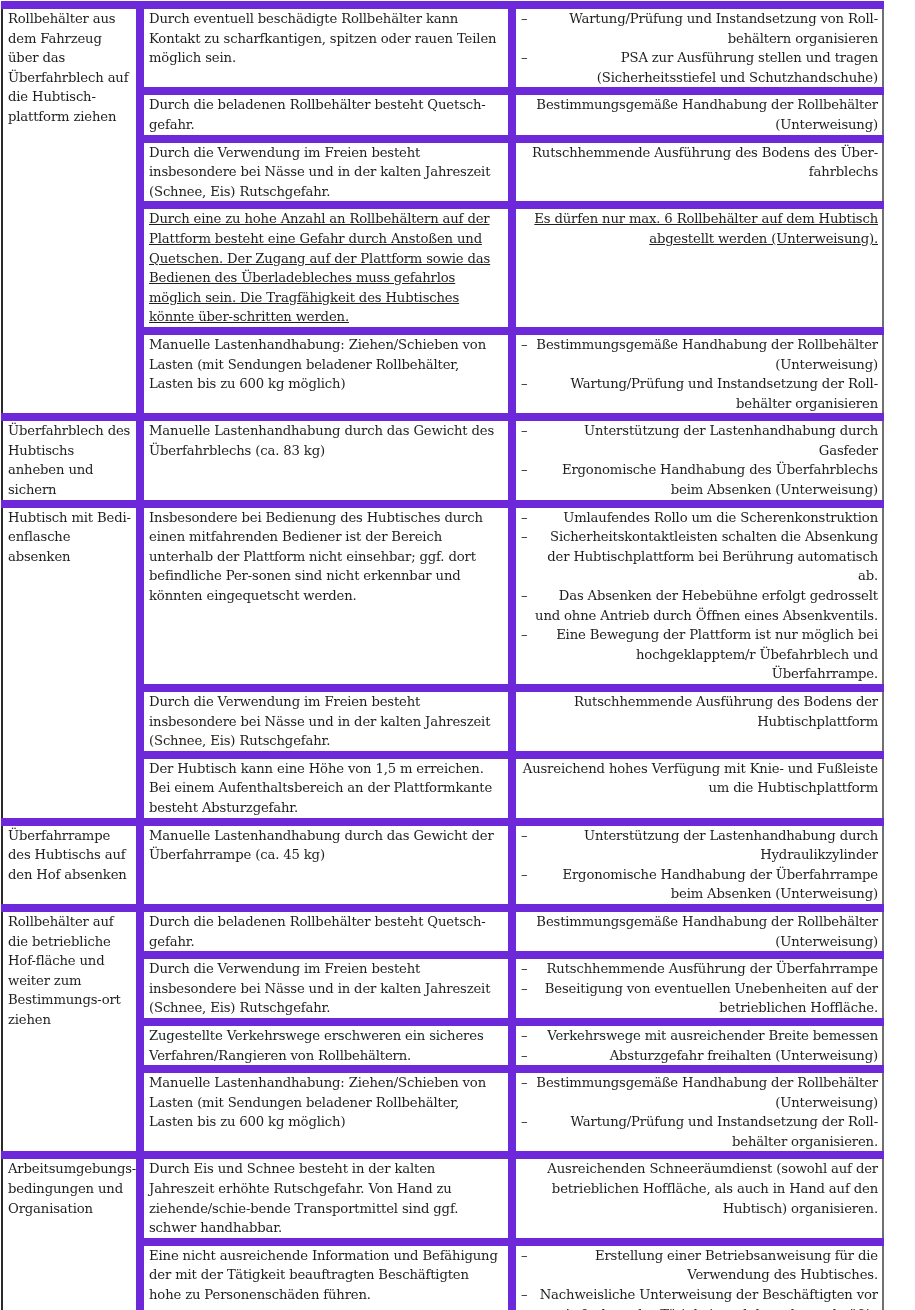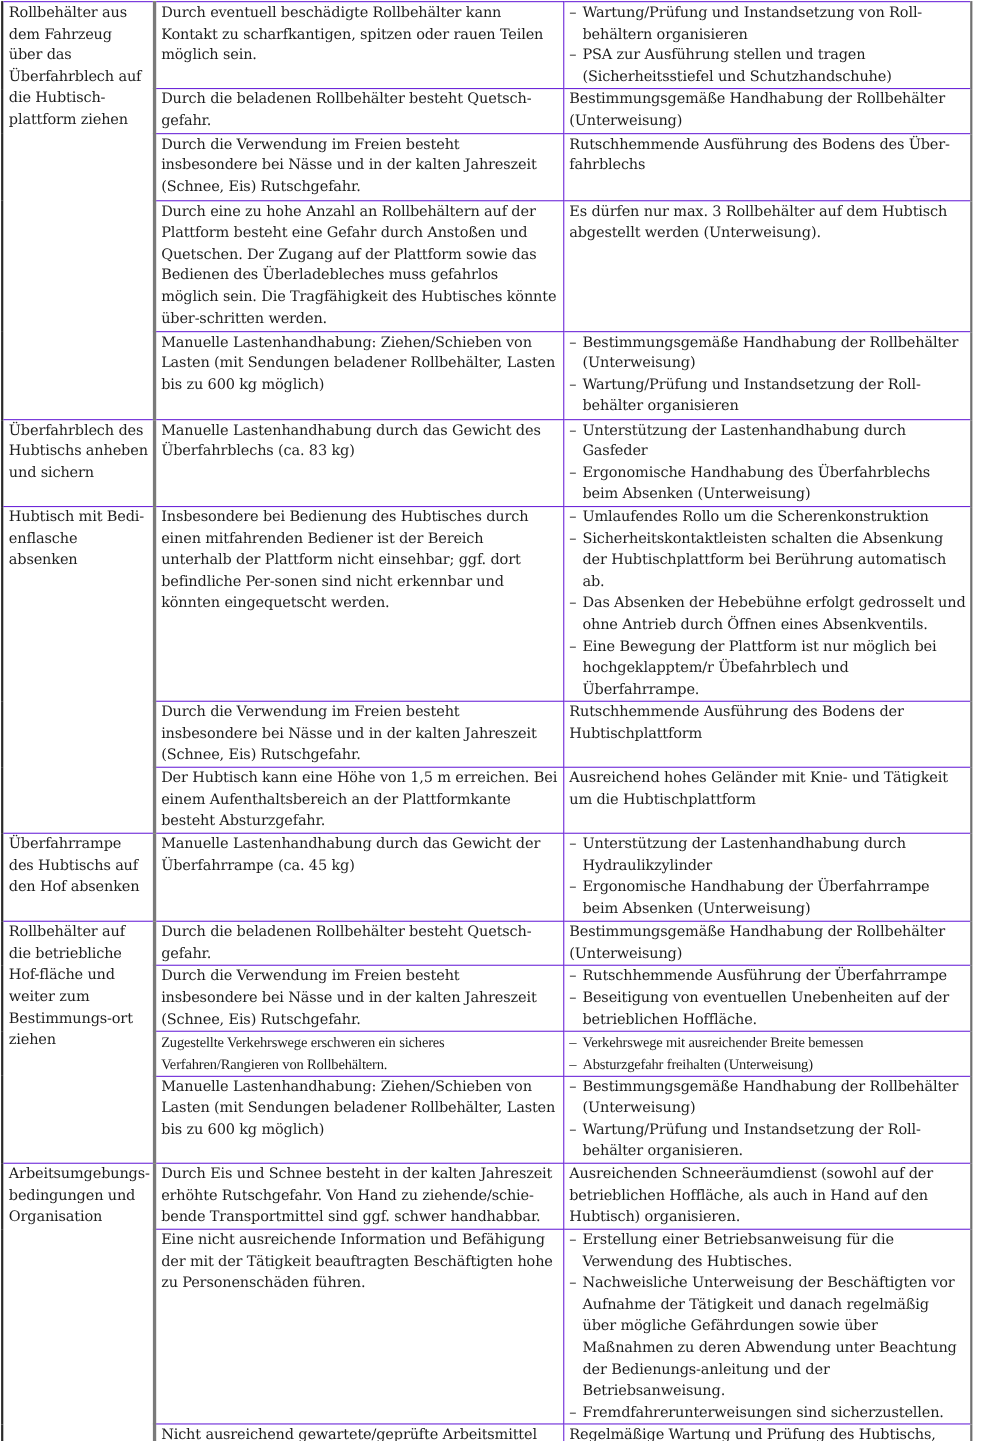"Rollbehälter aus dem Fahrzeug über" .doc-table td { border: 1px solid #6d28d9 -> 8px solid #6d28d9 }
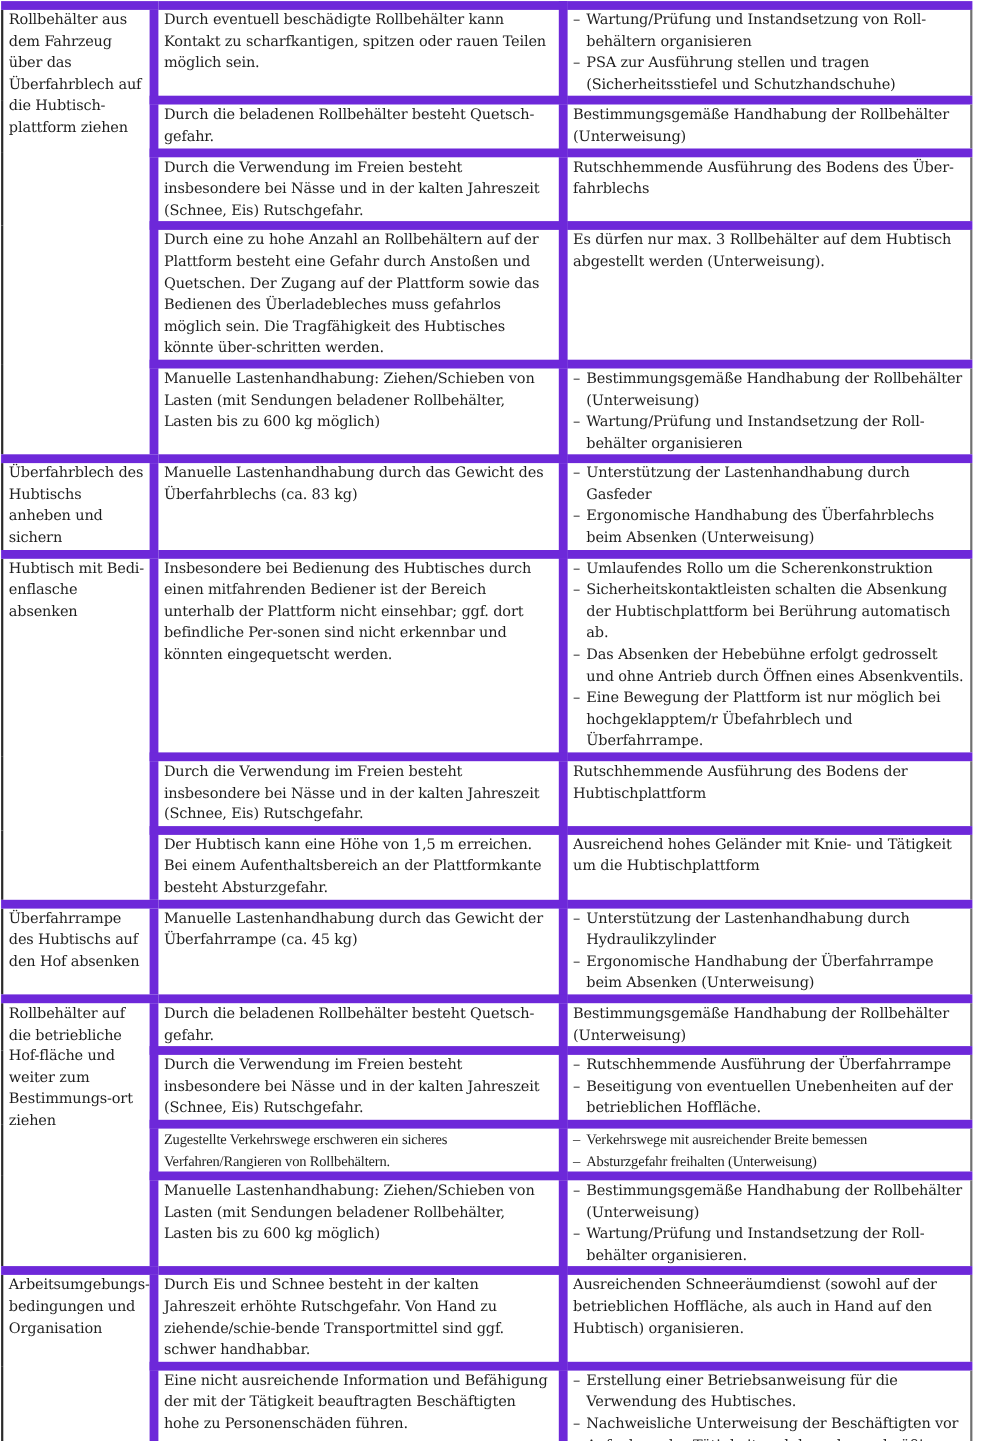"Wartung/Prüfung und Instandsetzung von" .doc-table td.measure { text-align: none -> right }
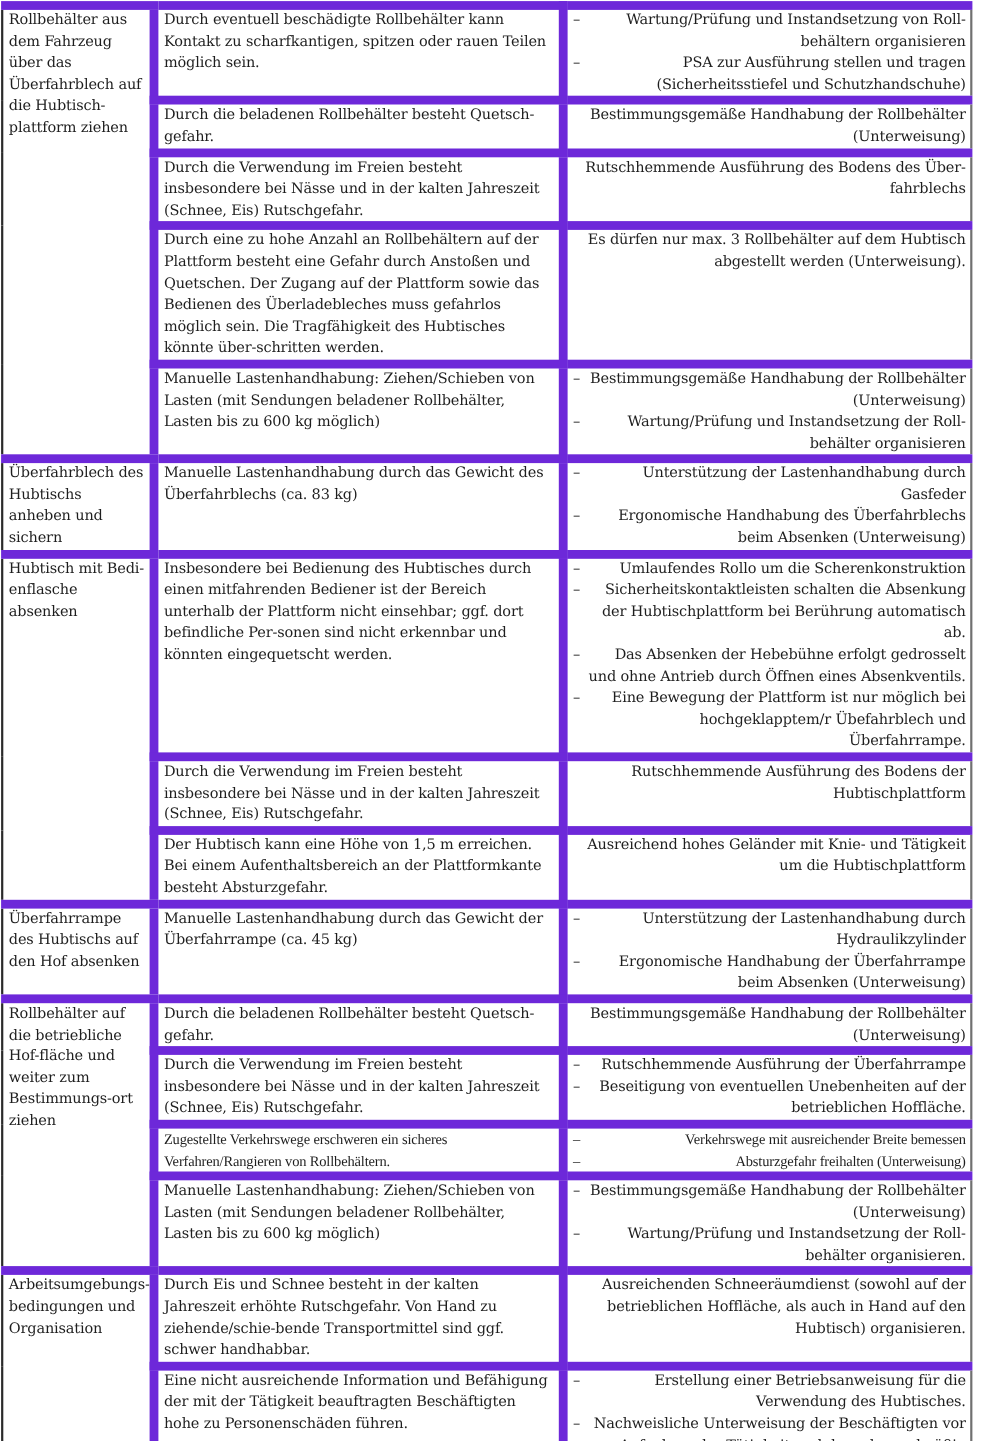"Durch eine zu hohe Anzahl" tr { text-decoration: none -> underline }
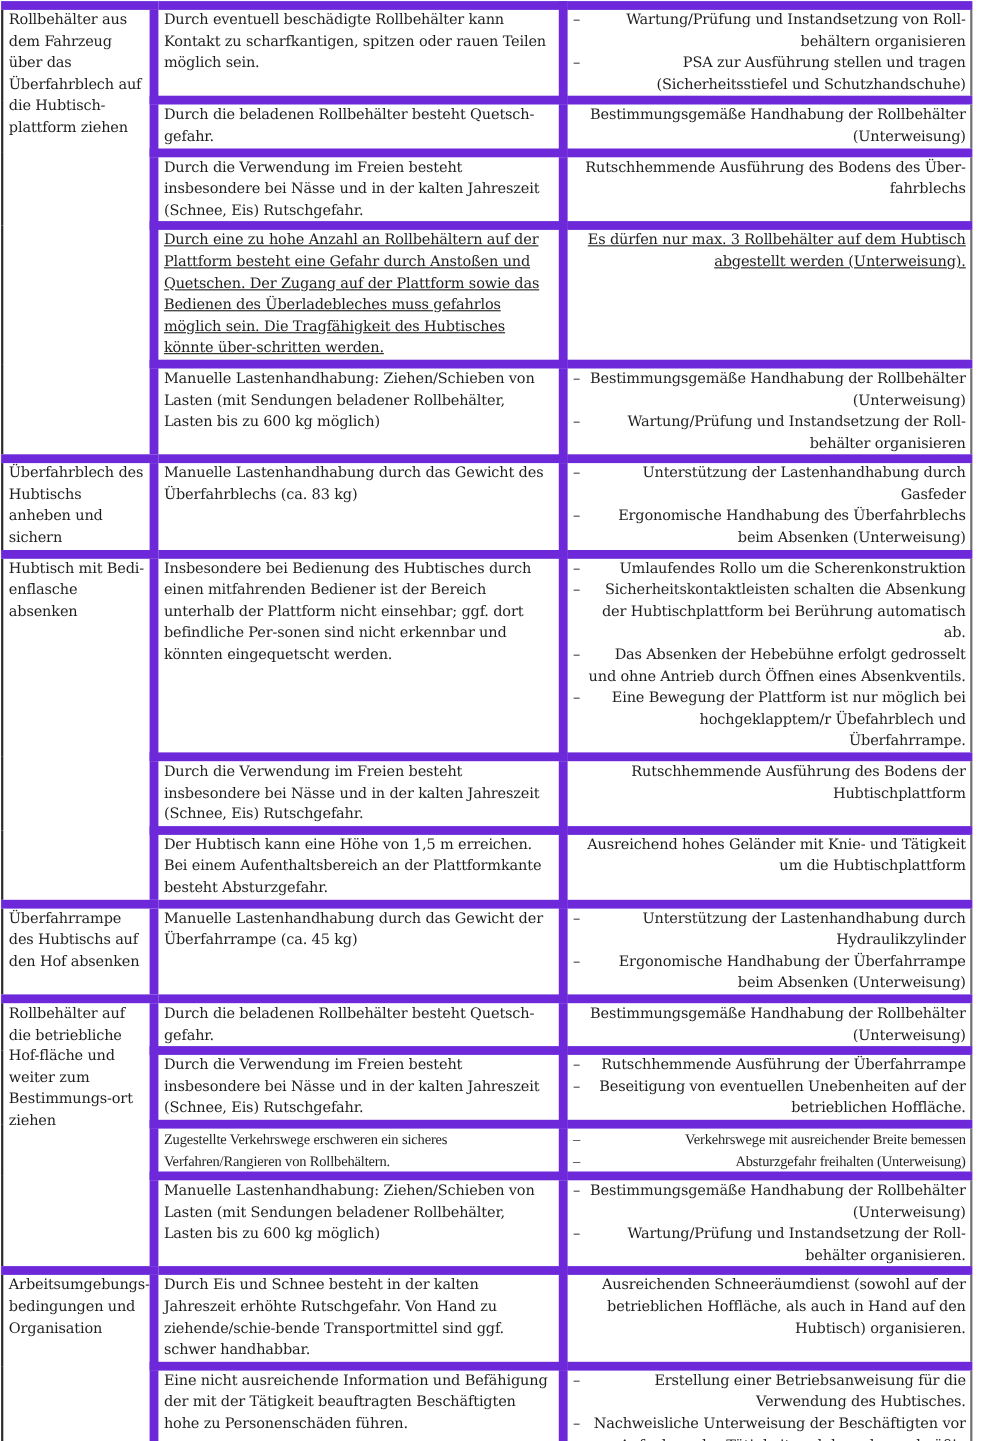"Es dürfen nur max. 3" td.measure { text: 3 -> 6 }
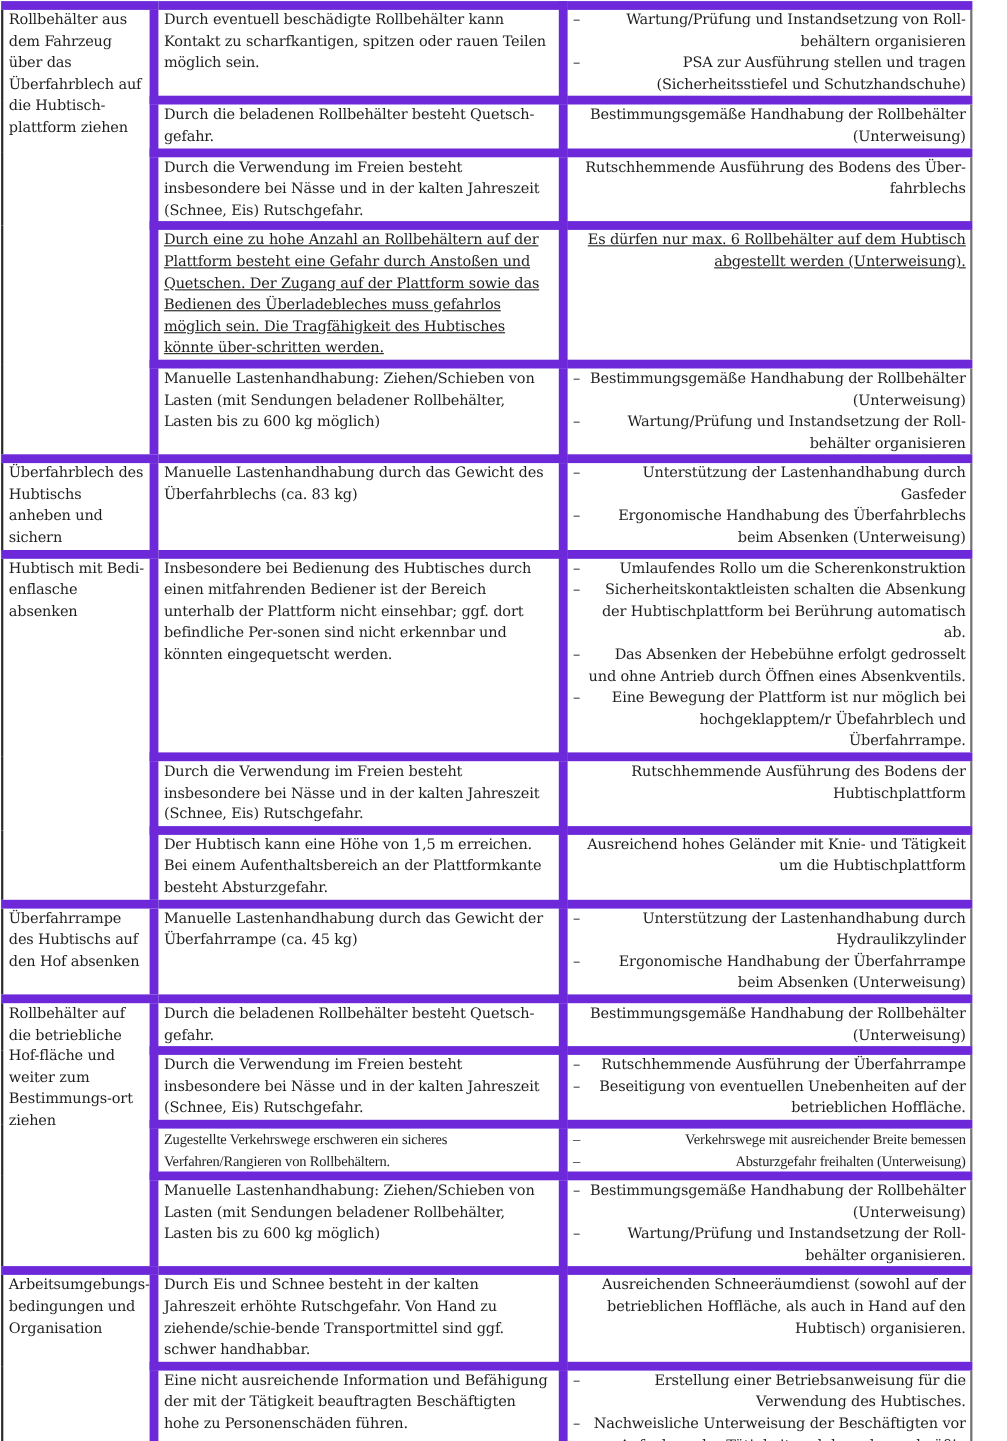"Ausreichend hohes Geländer mit Knie-" td.measure { text: Geländer mit Knie- und Tätigkeit -> Verfügung mit Knie- und Fußleiste }
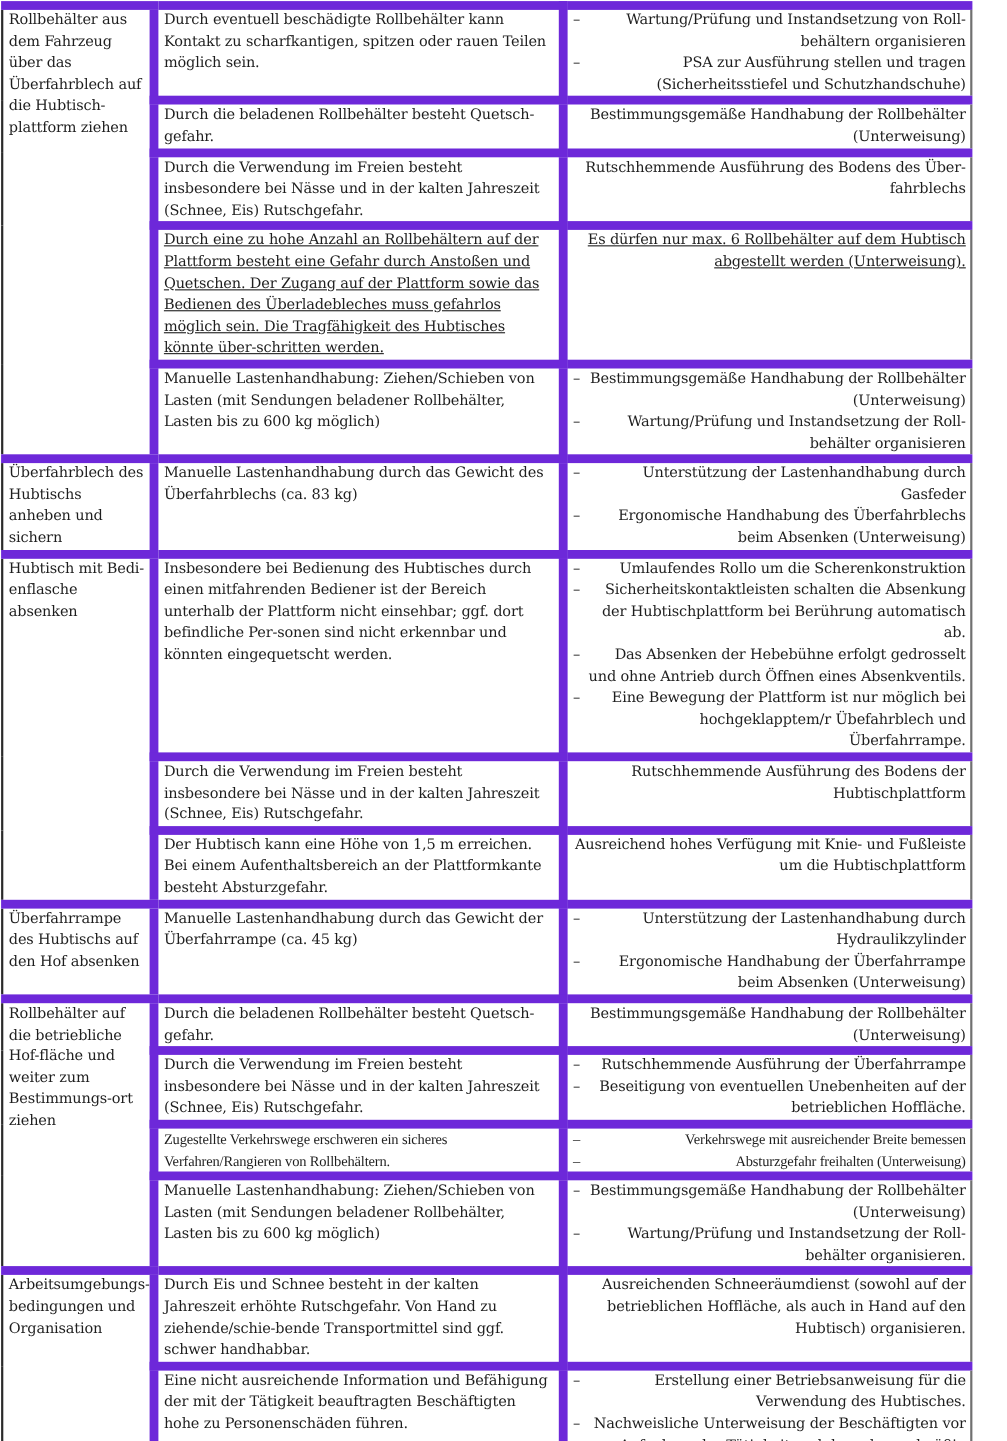"Zugestellte Verkehrswege erschweren ein" tr { font-family: Liberation Serif, serif -> none }
